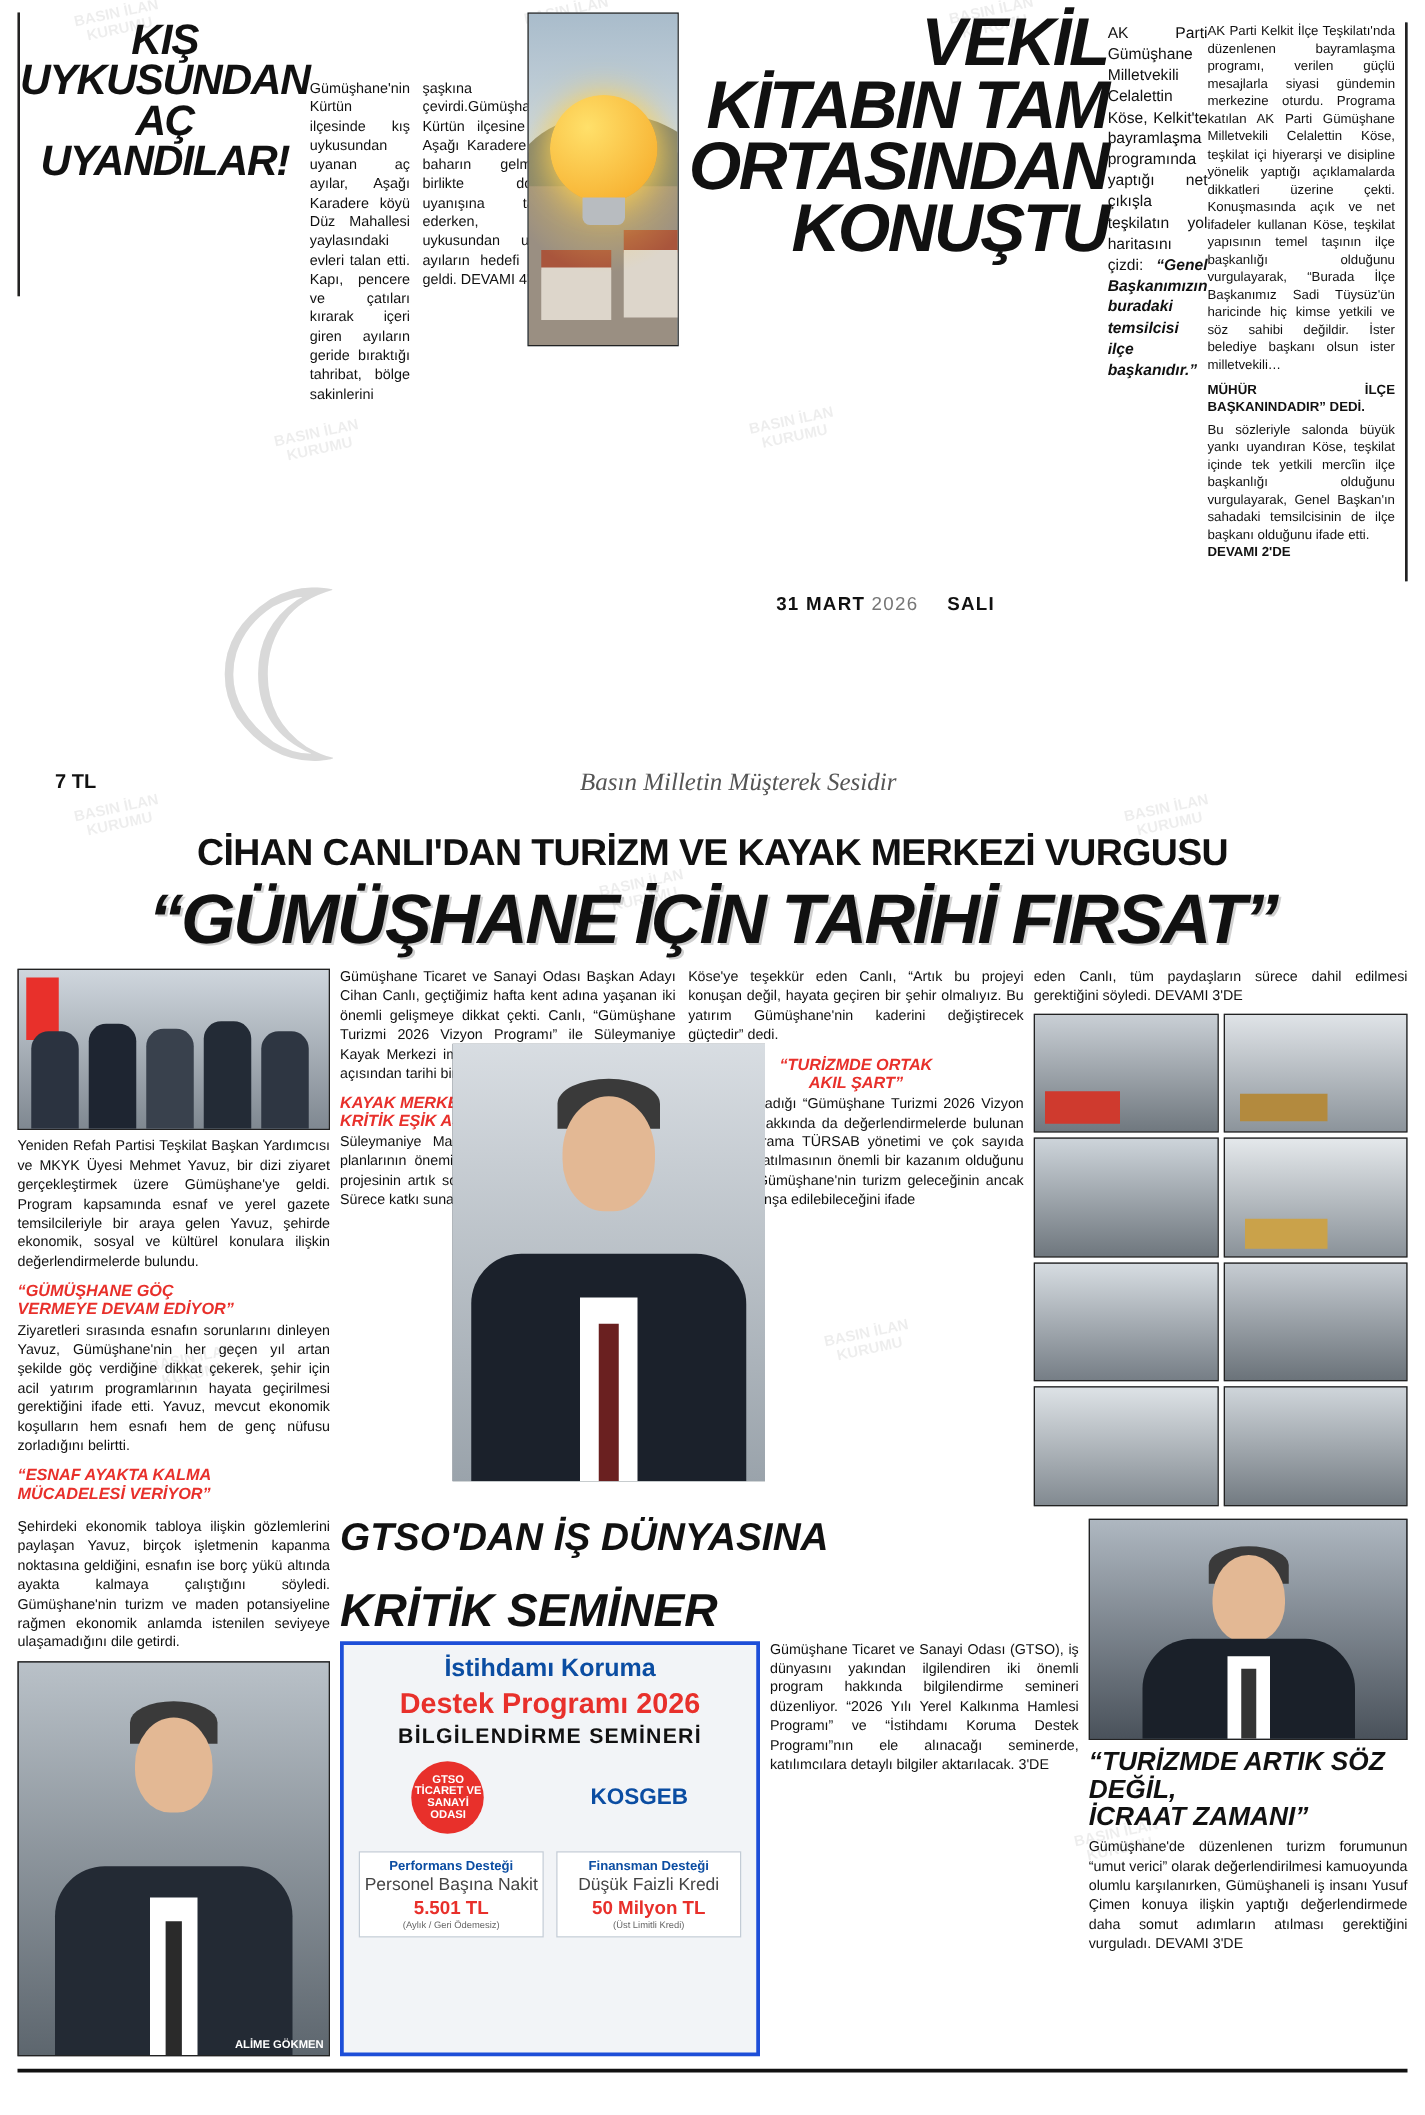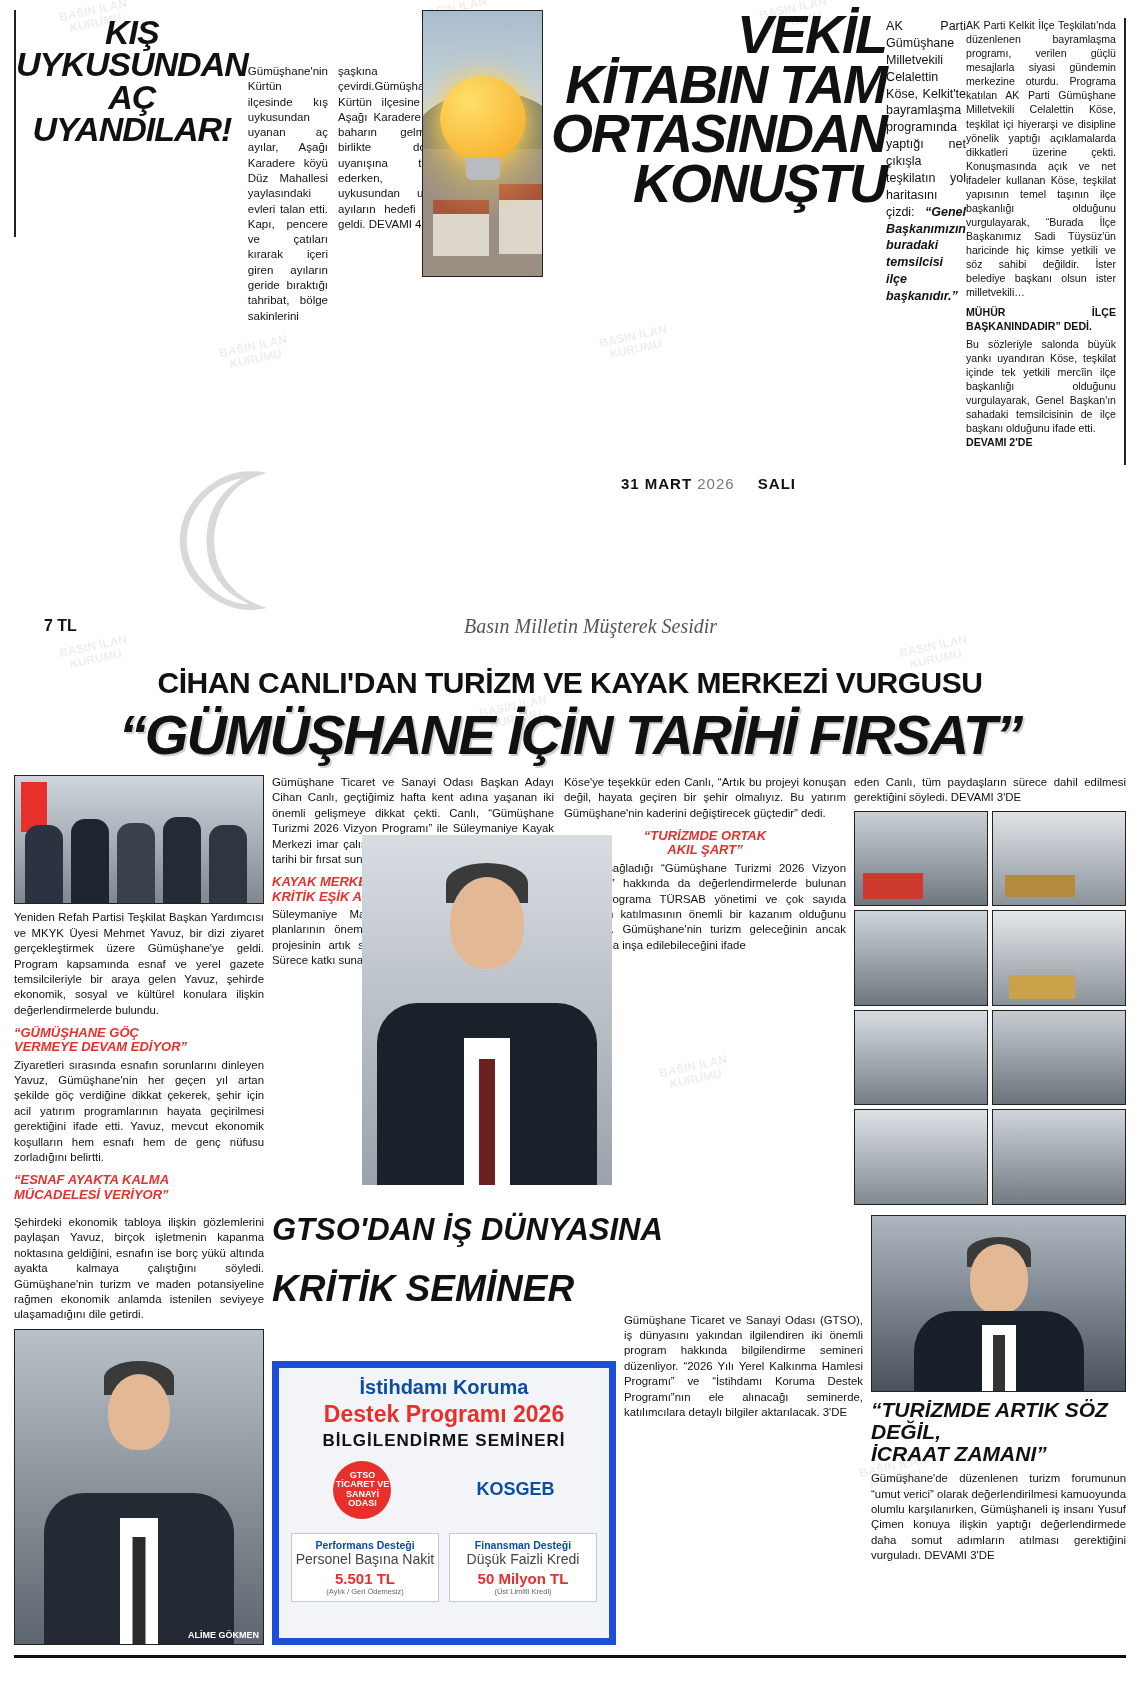"eden Canlı, tüm paydaşların sürece" .mid-right { width: 272px -> 299px }
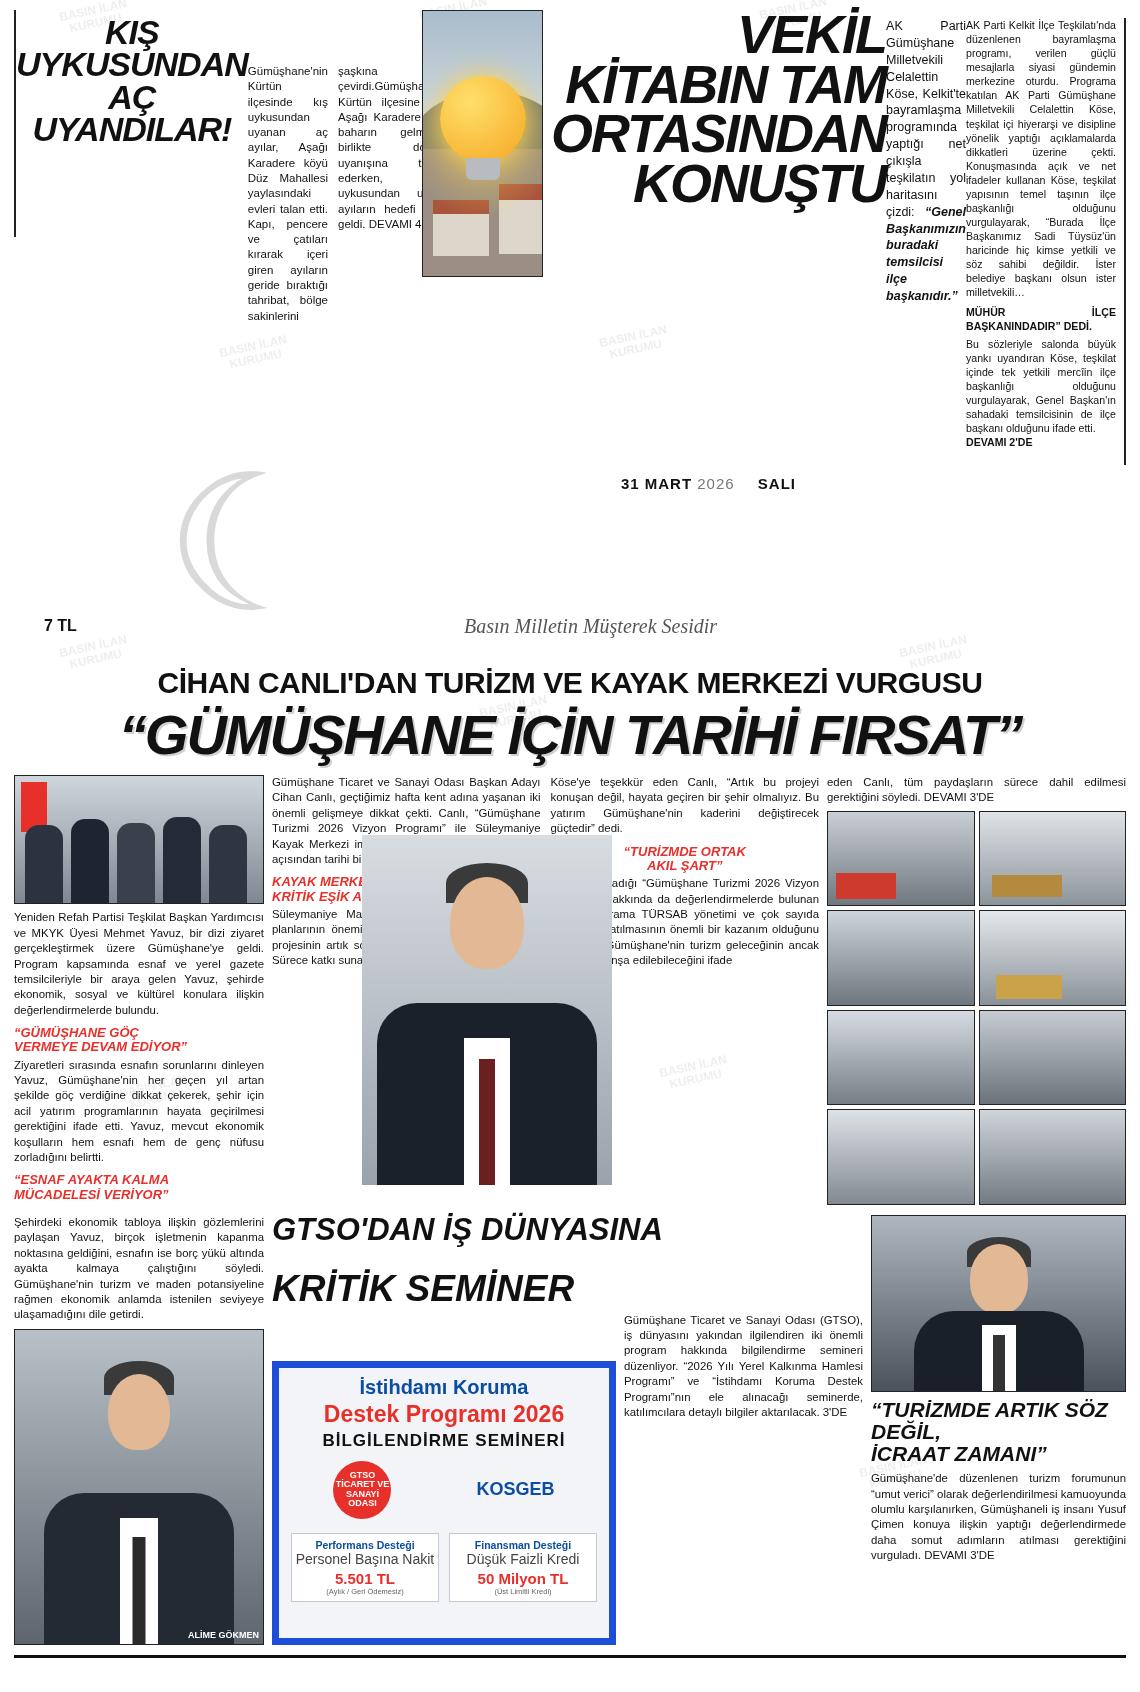"İstihdamı Koruma" .poster { border: 7px solid #1d4ed8 -> 3px solid #1d4ed8; margin-top: 48px -> none }
